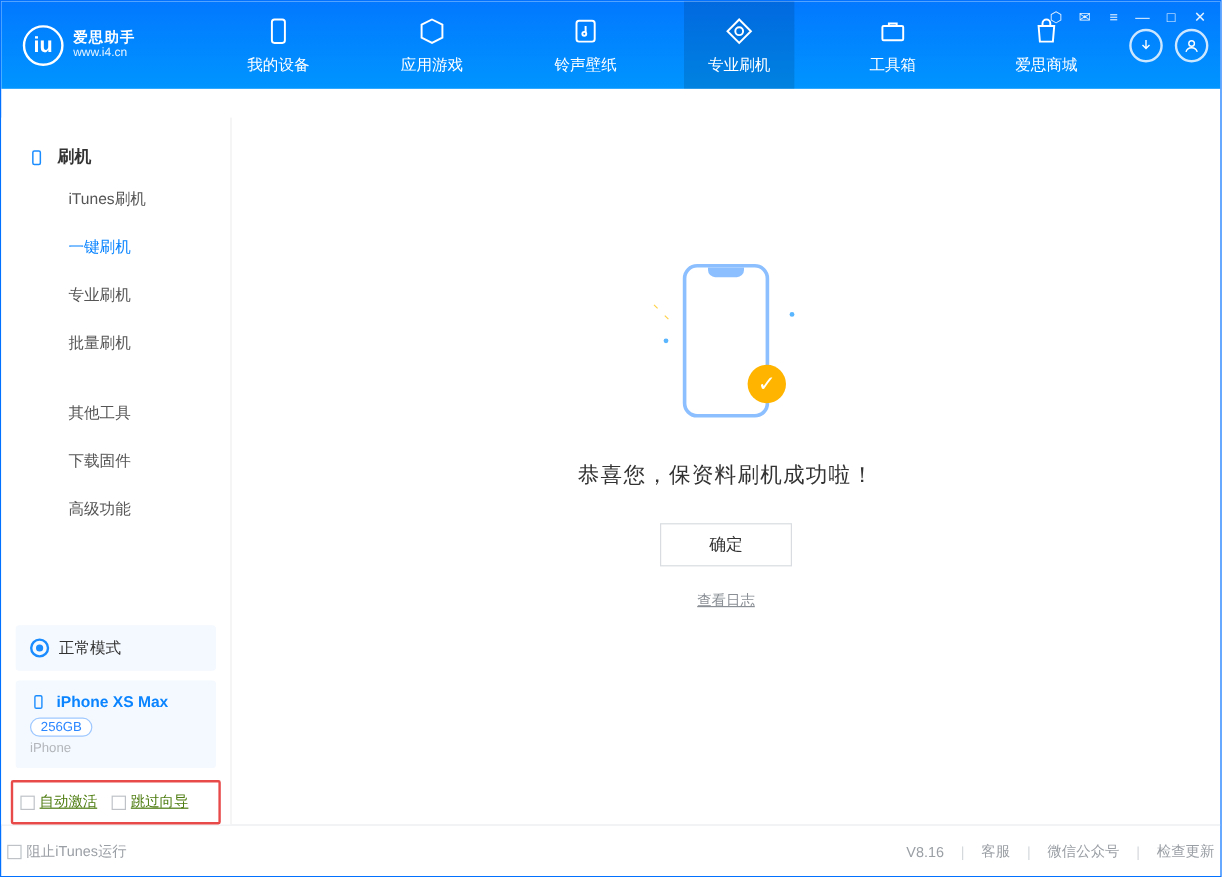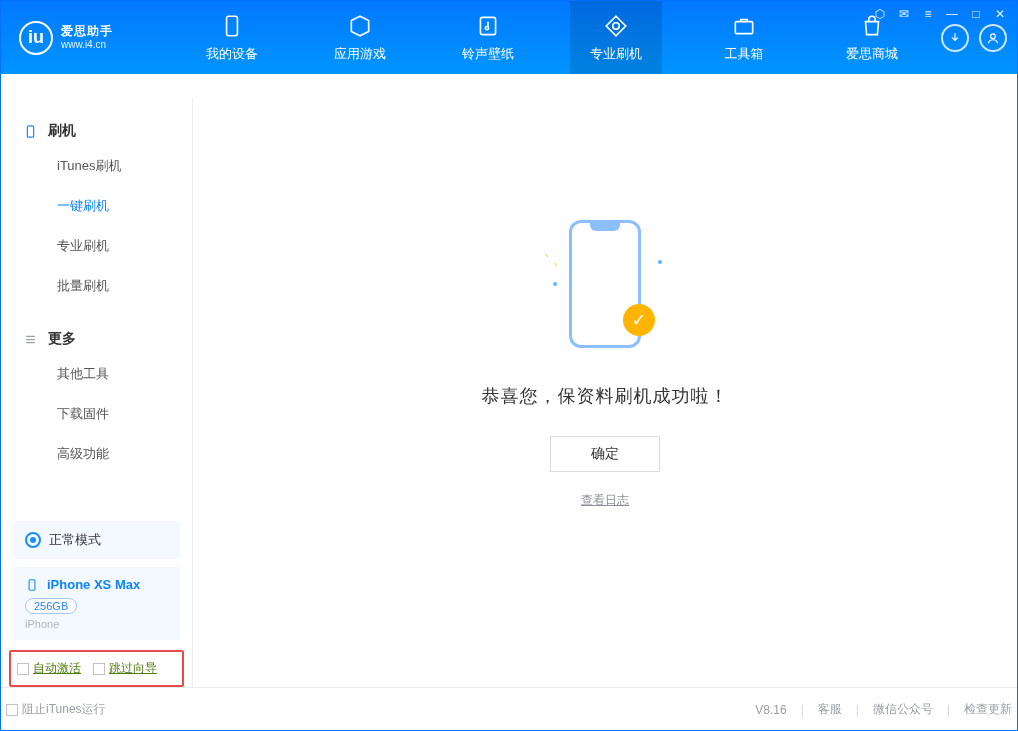"更多" div.sb-head { html: <div> <svg> <path></path> </svg> <span>更多</span> </div> -> none }
